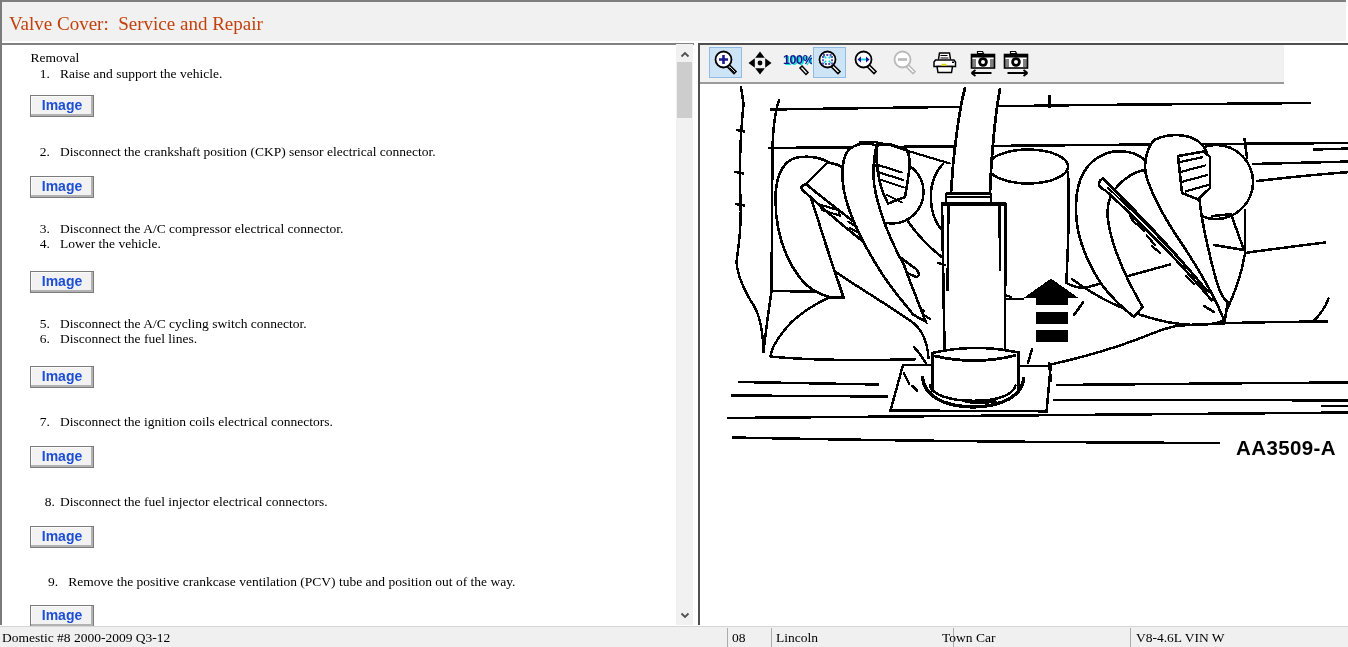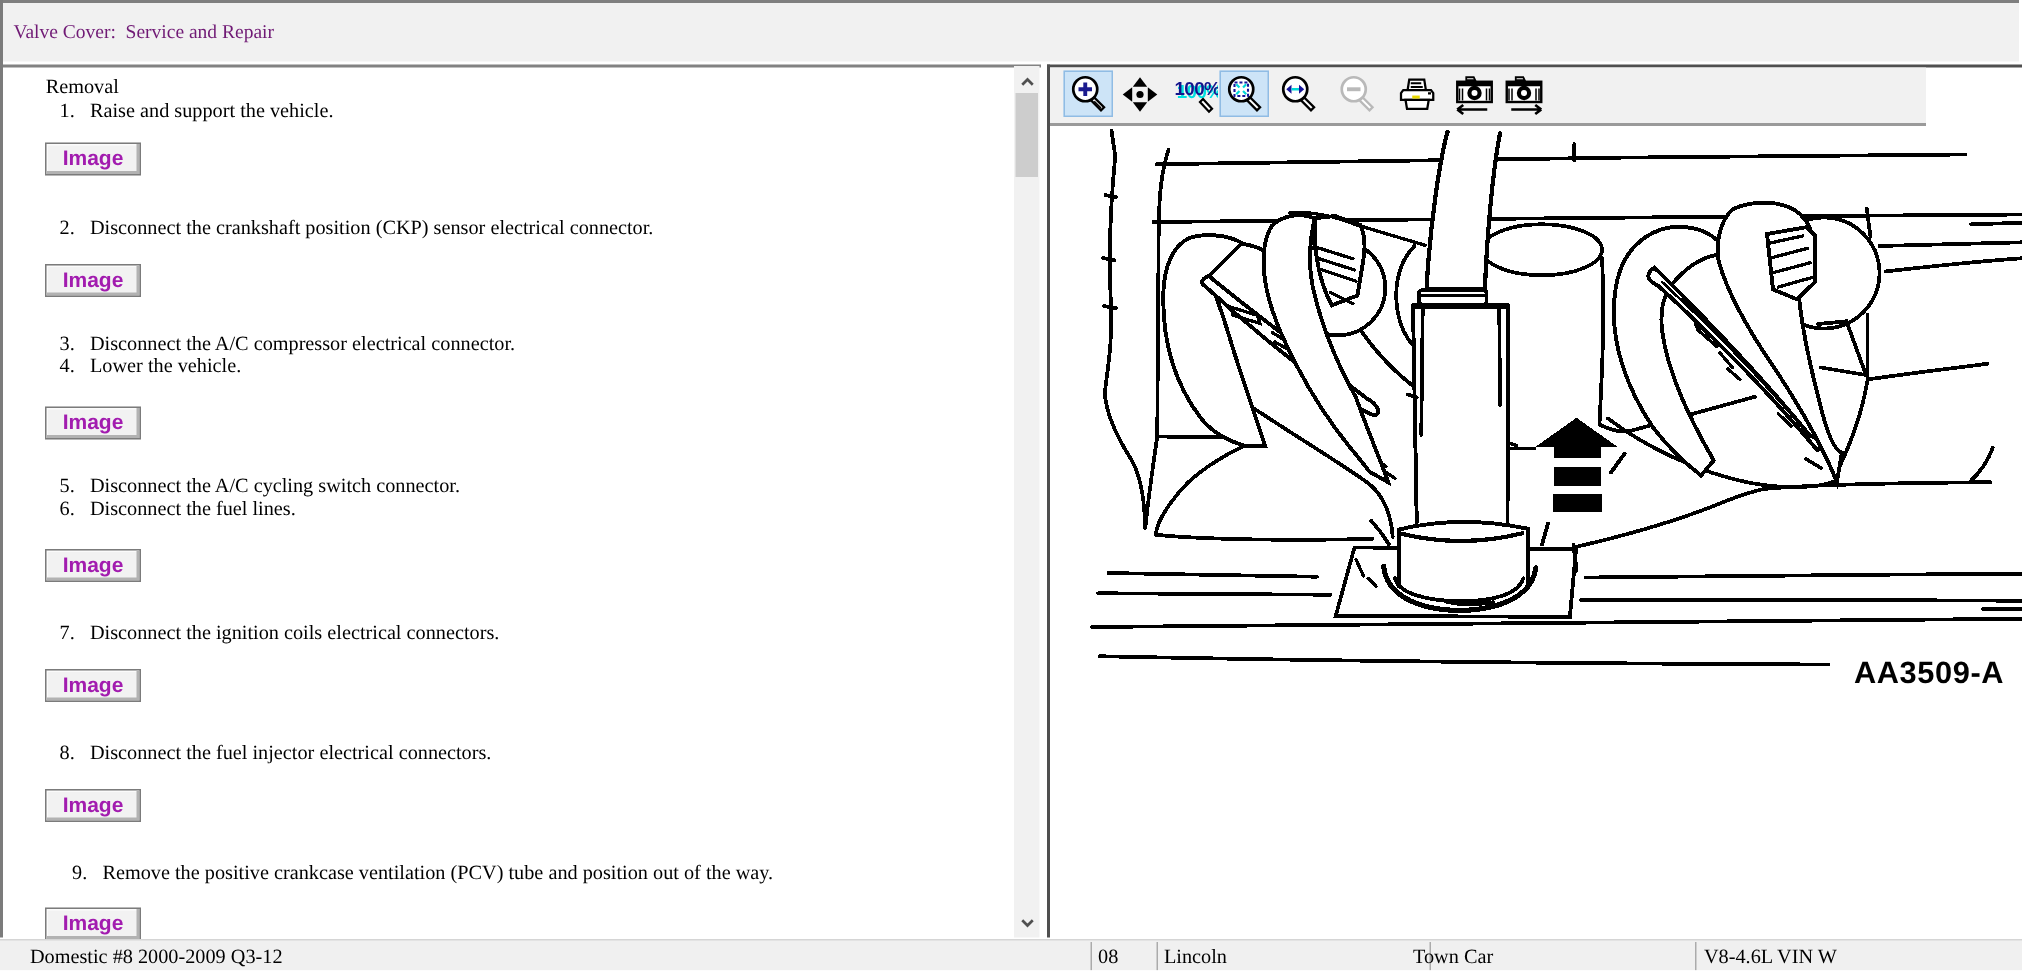"Valve Cover: Service and Repair" #titlebar .t { color: #701a75 -> #c2410c; font-size: 13px -> 19px }
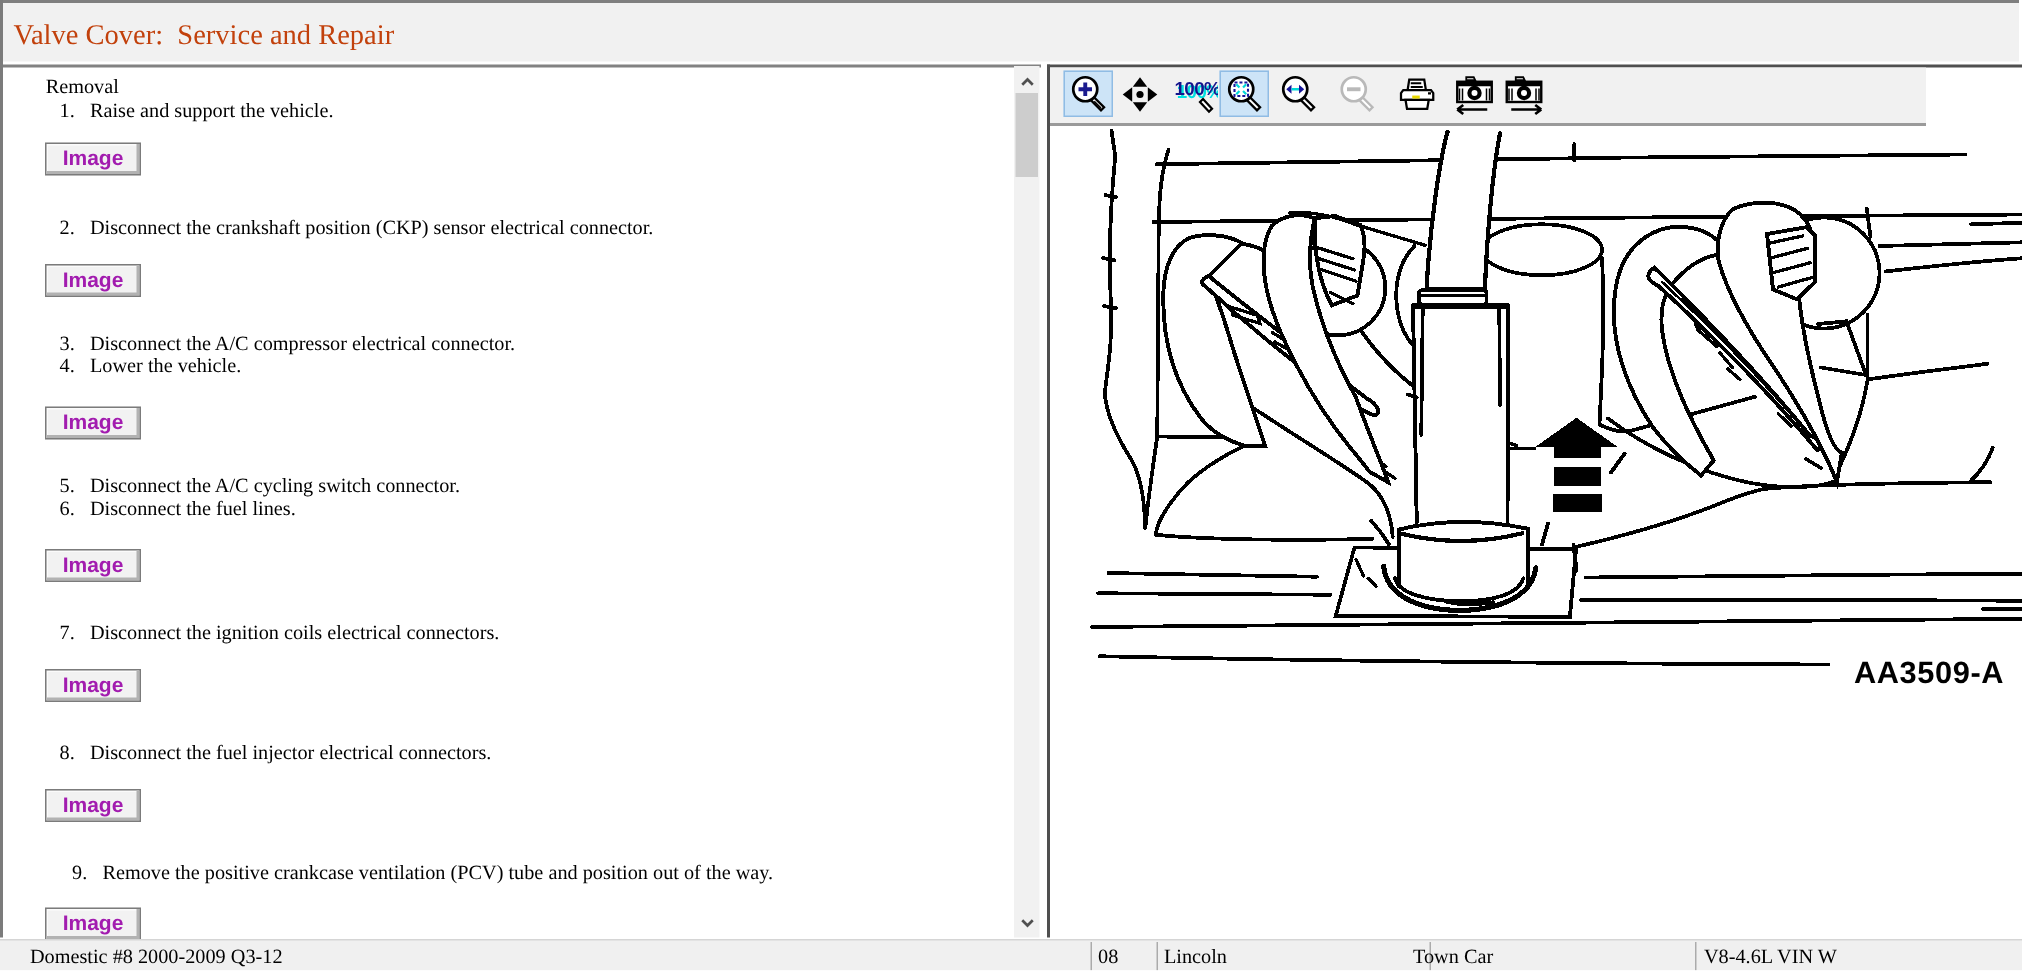"Image" .btn { color: #a21caf -> #1d4ed8 }
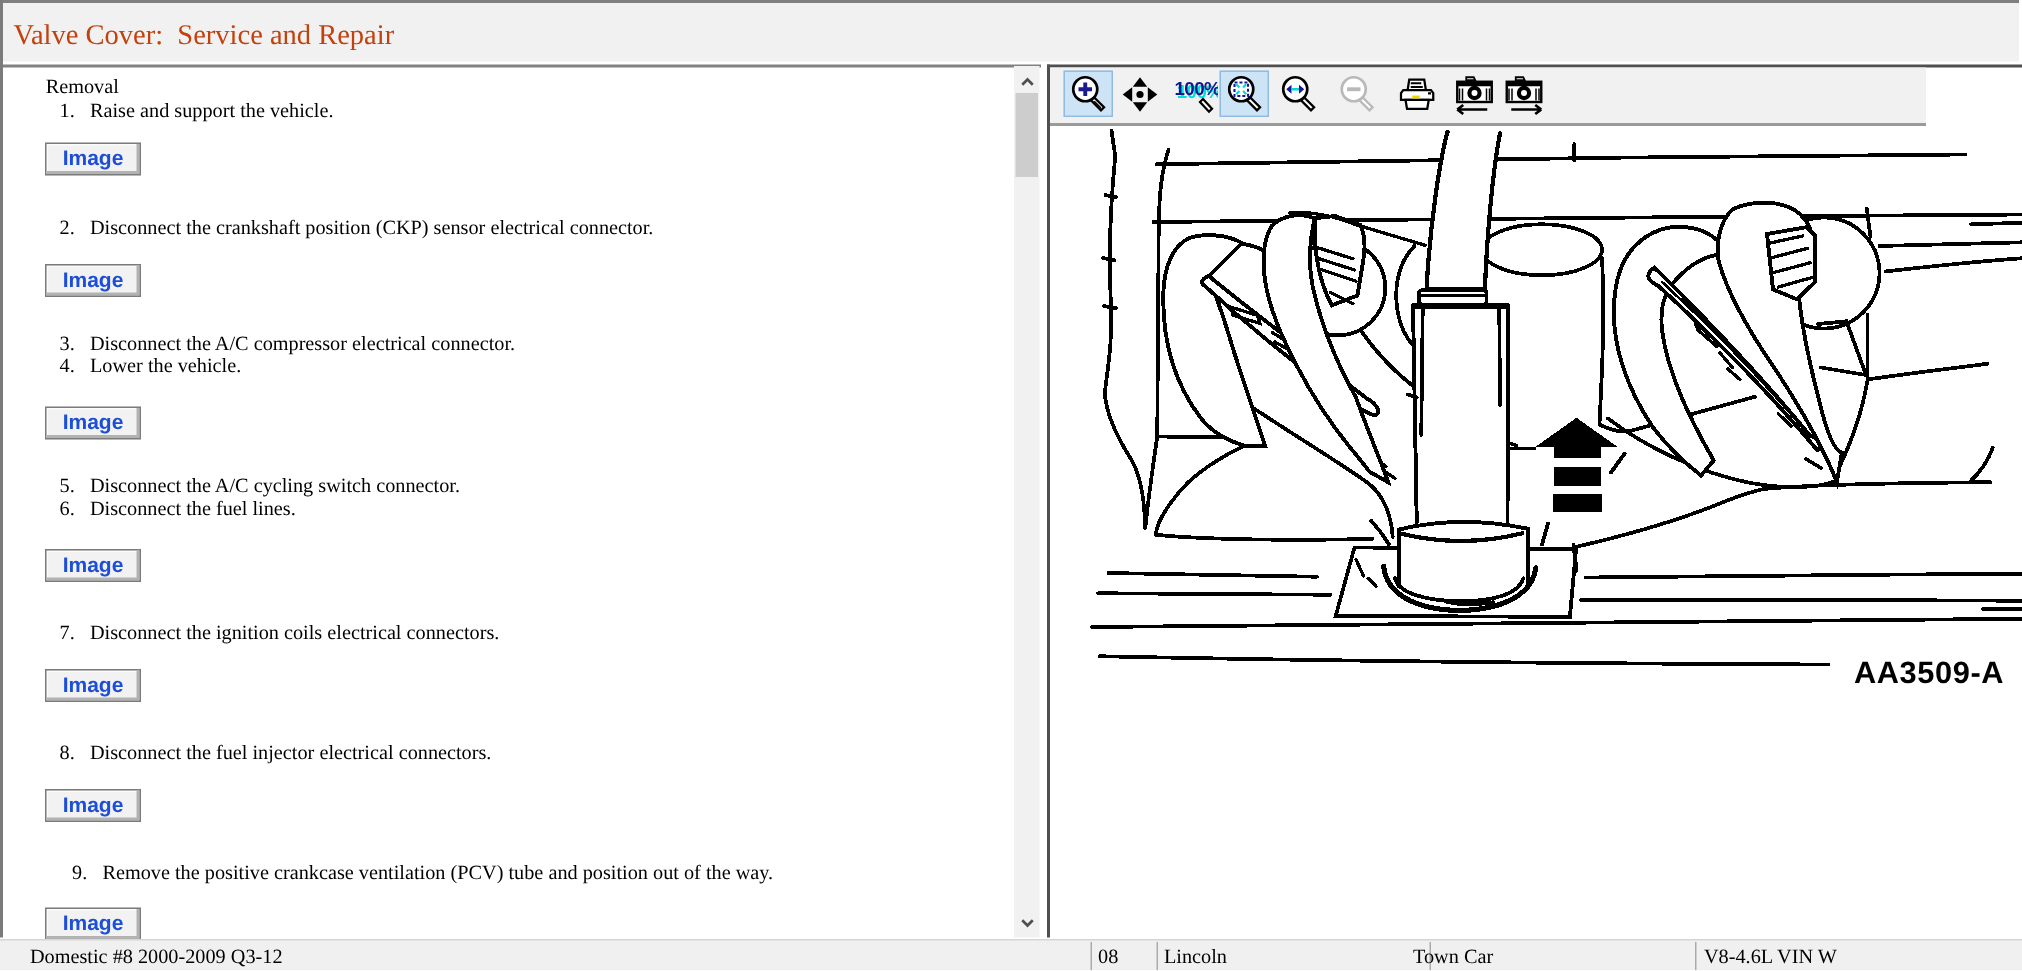"8. Disconnect the fuel injector" div.li { text-align: none -> center }
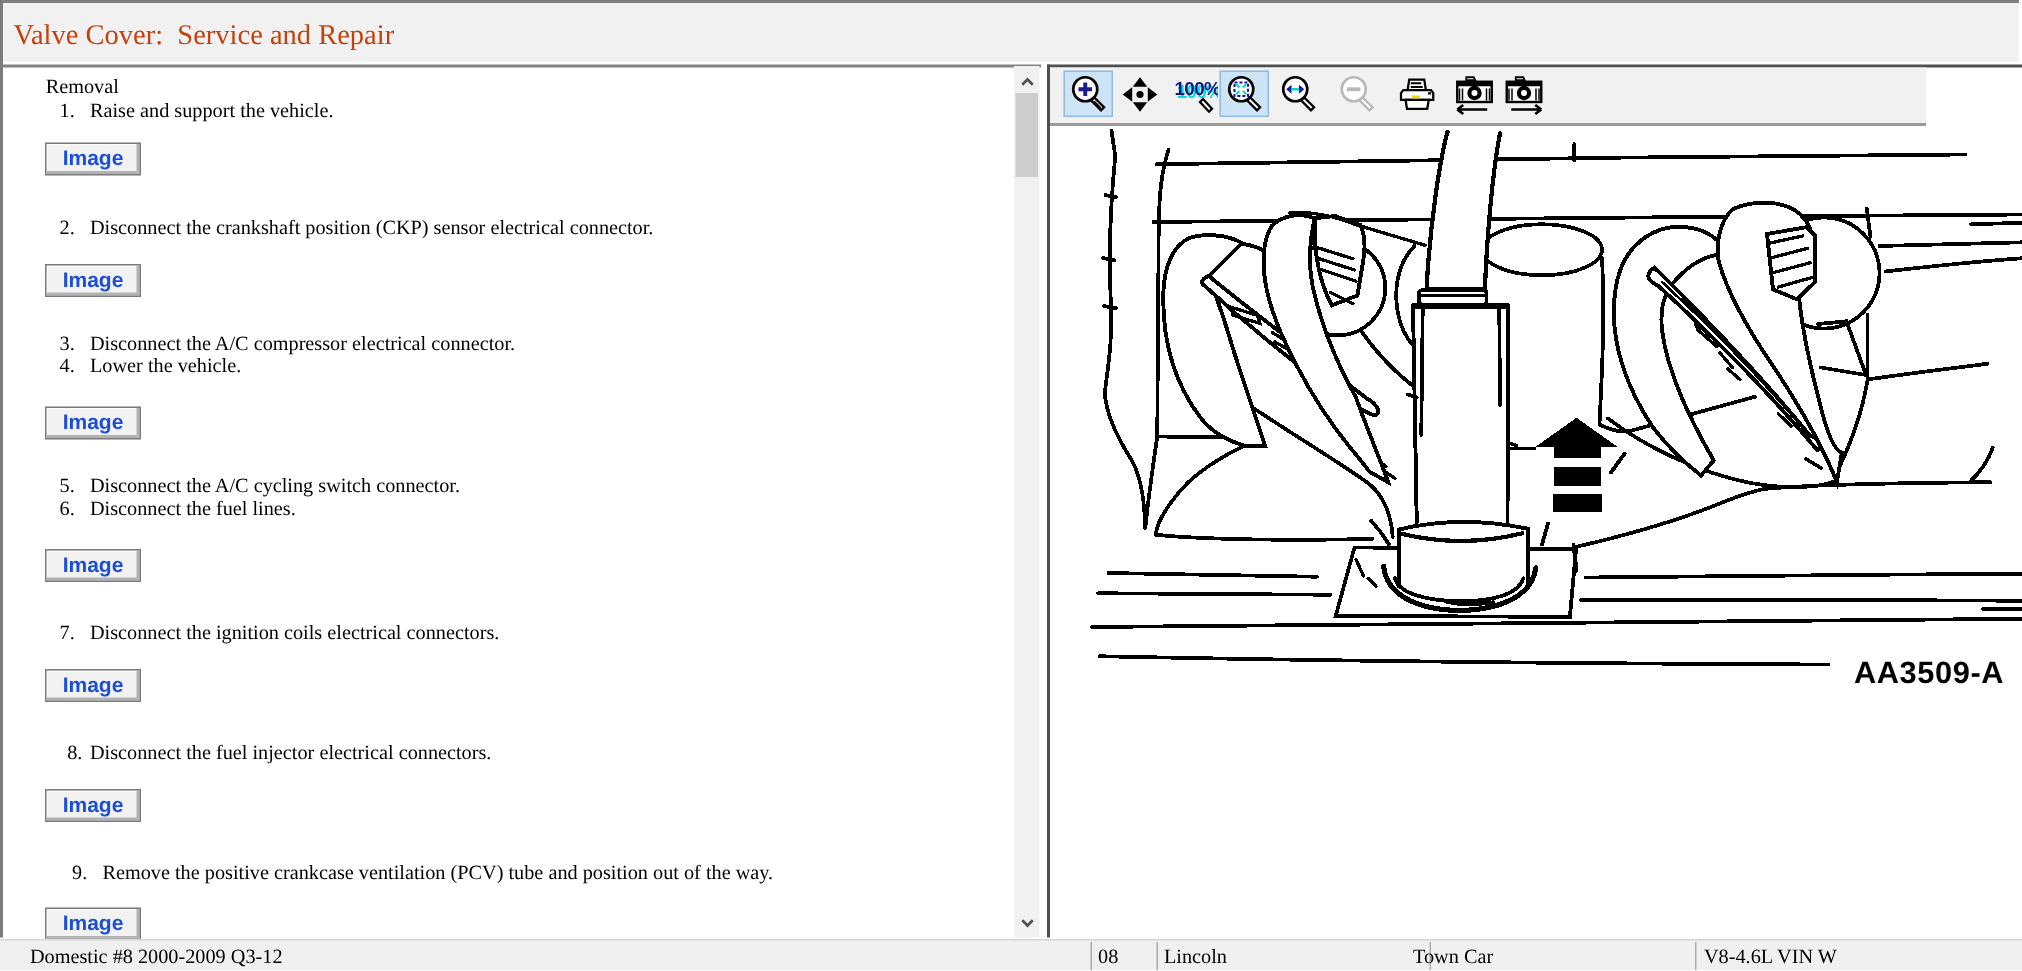"Domestic #8 2000-2009 Q3-12" div.cell { left: 20px -> 2px }
